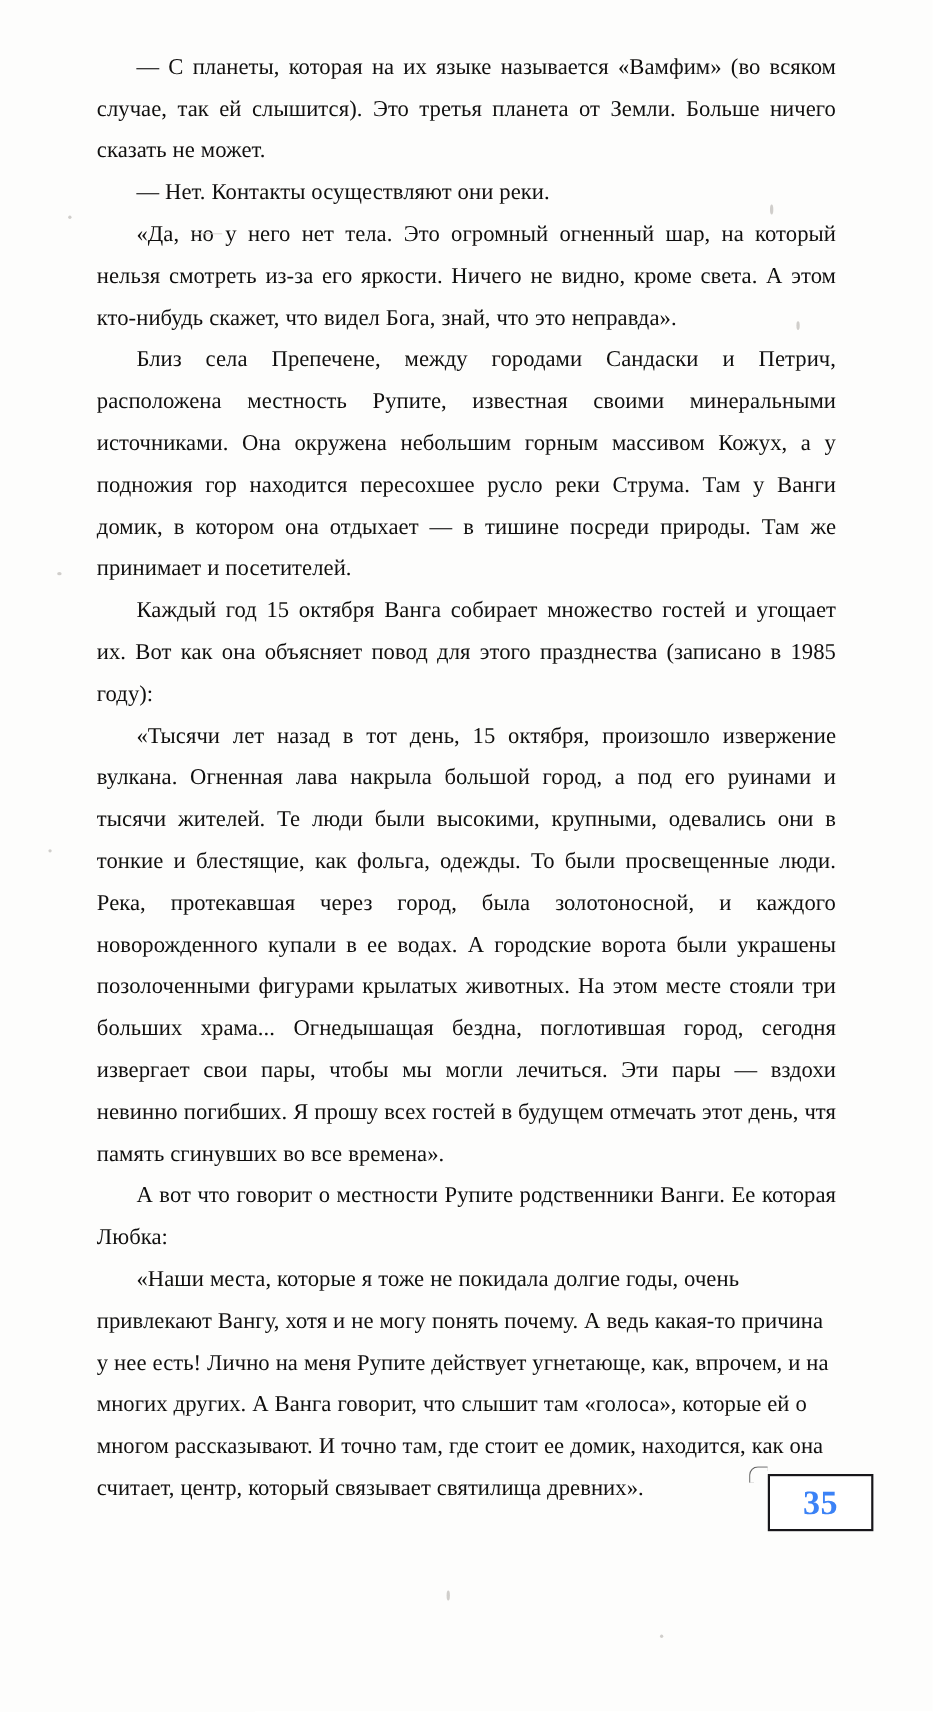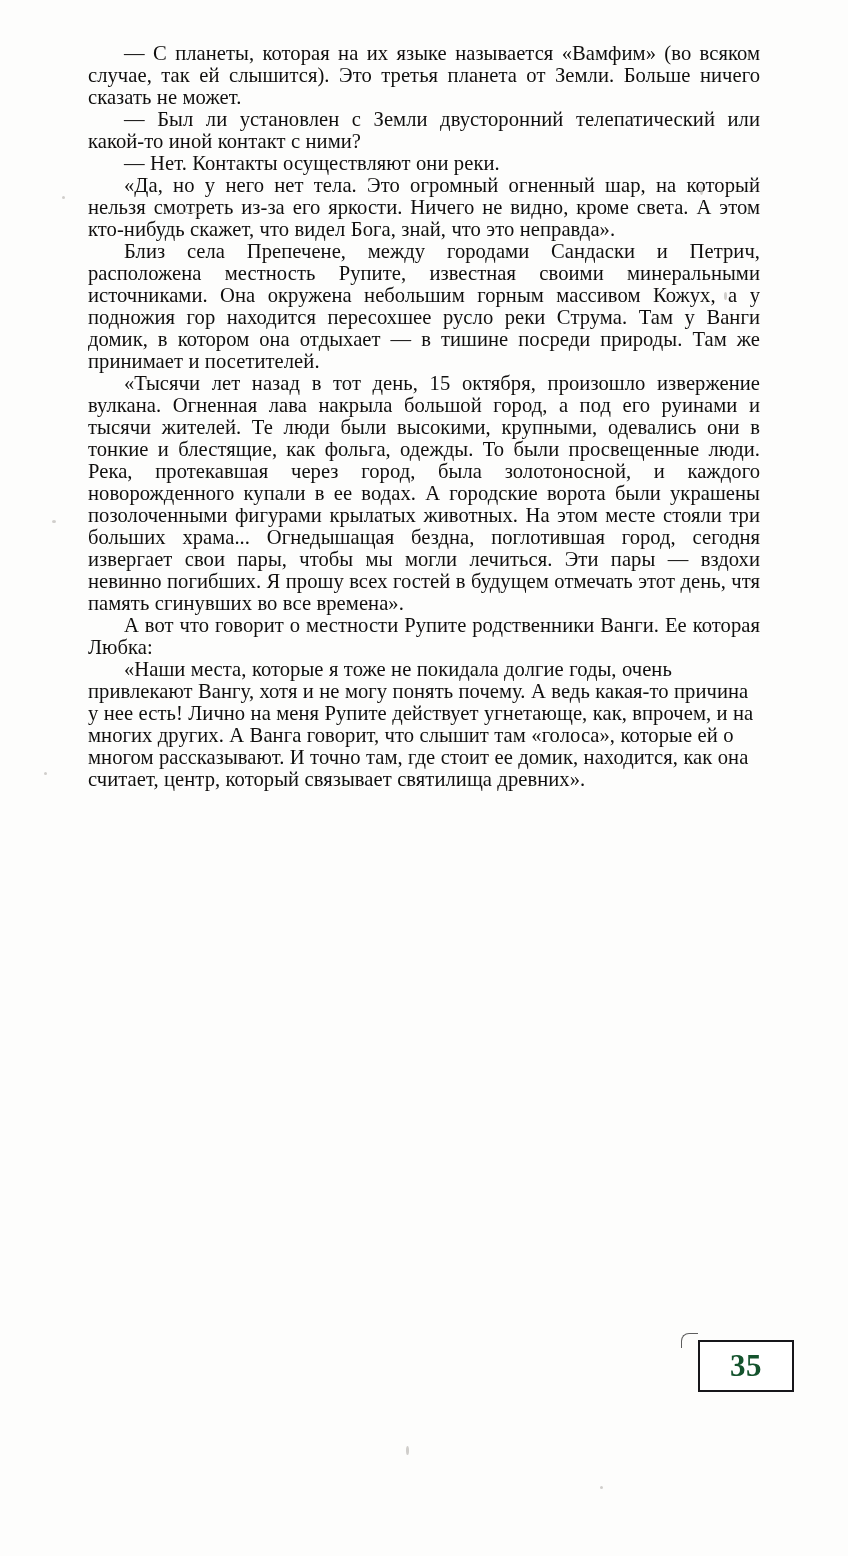"— С планеты, которая на" p.para { line-height: 22px -> 38px }
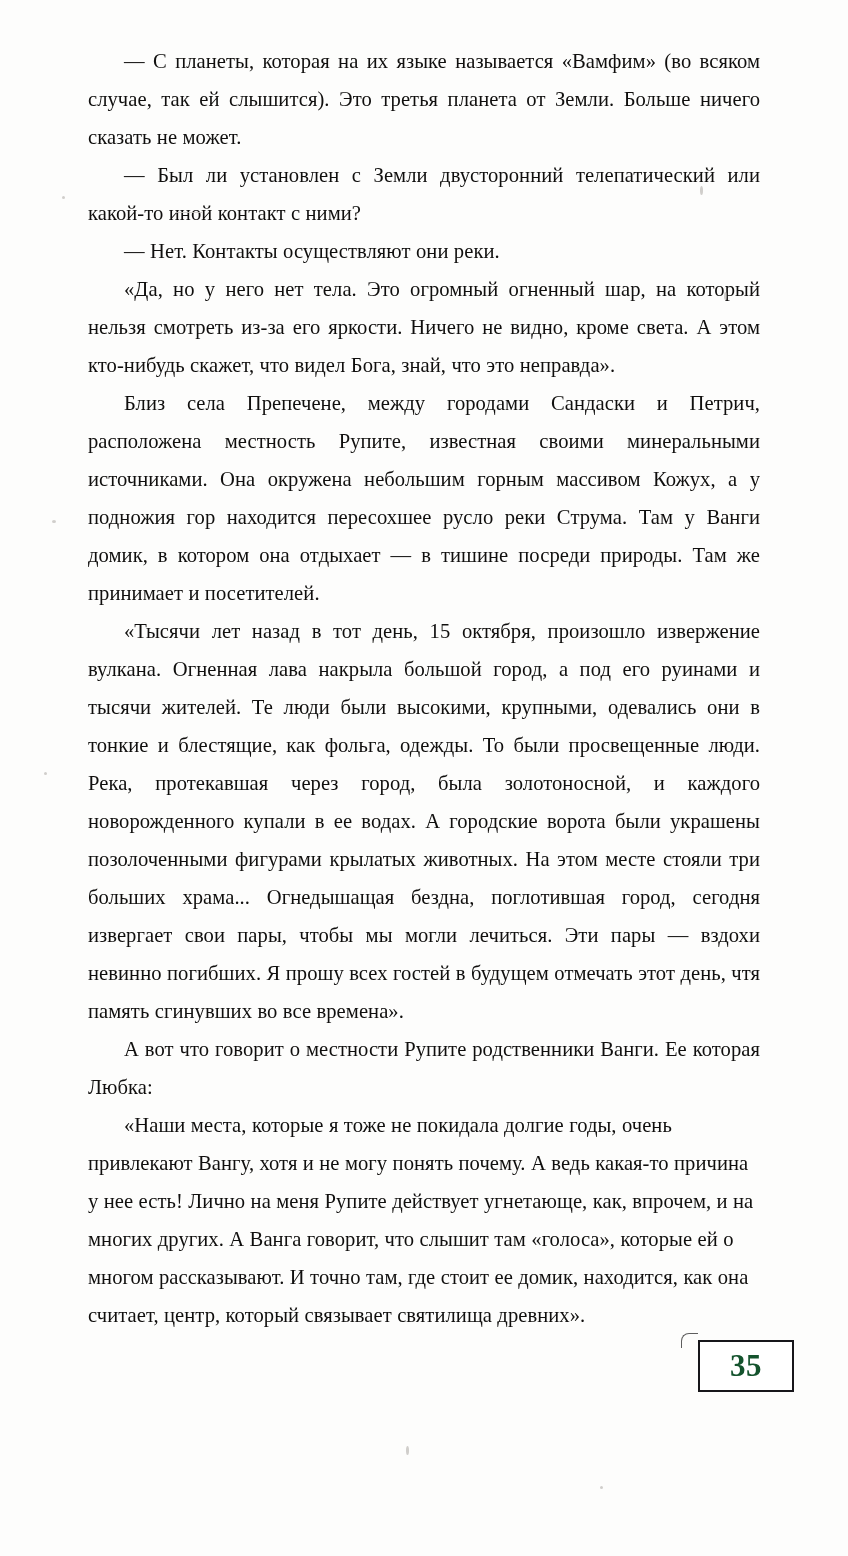"— Был ли установлен с" p.para { html: <p>— Был ли установлен с Земли двусторонний телепатический или какой-то иной контакт с ними?</p> -> none }
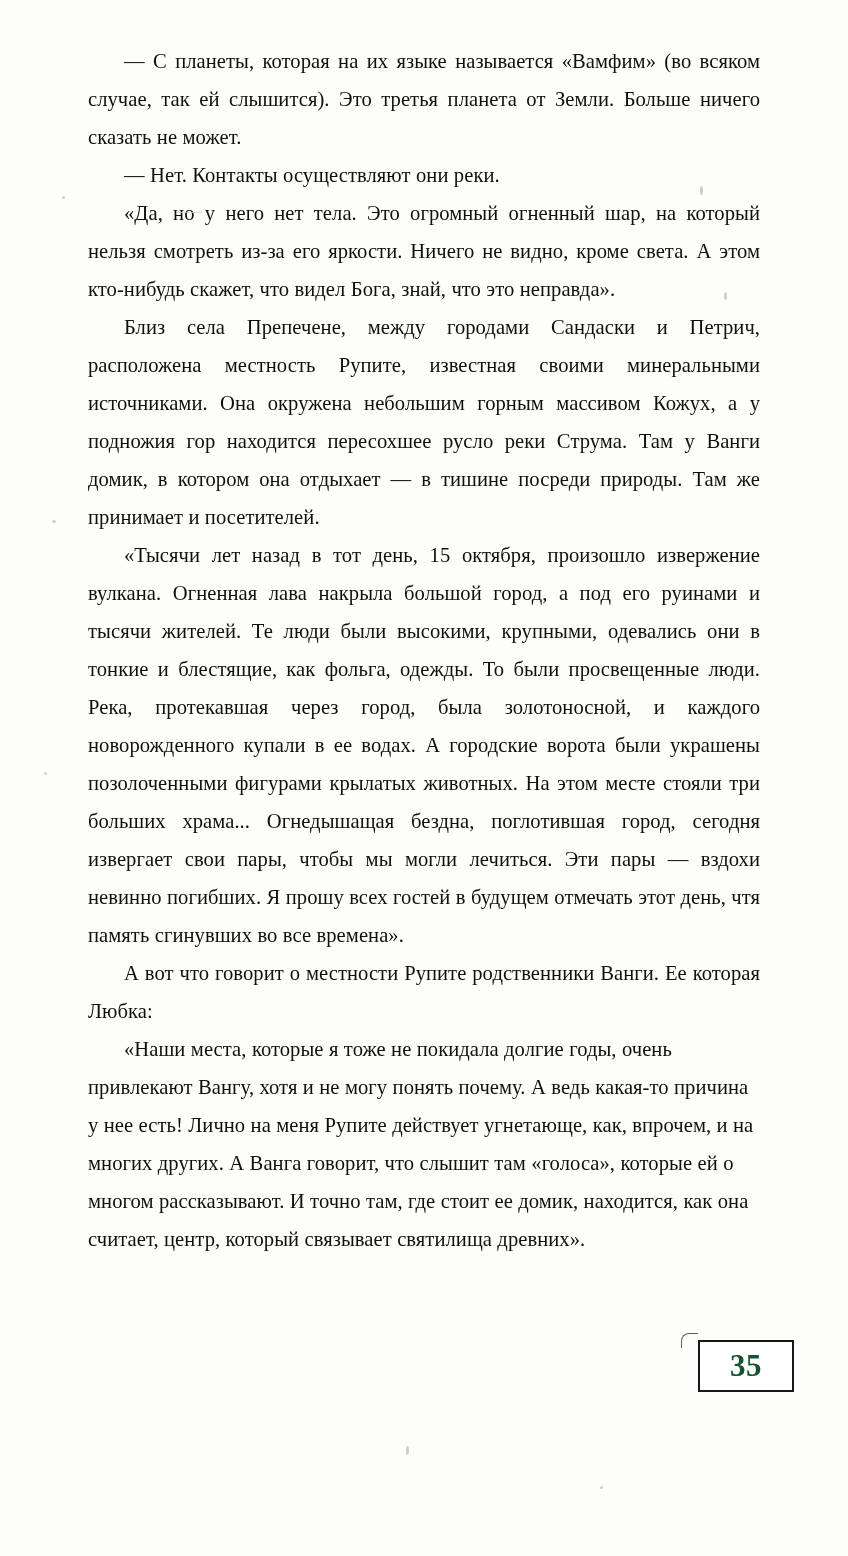"Каждый год 15 октября Ванга" p.para { html: none -> <p>Каждый год 15 октября Ванга собирает множество гостей и угощает их. Вот как она объясняет повод для этого празднества (записано в 1985 году):</p> }
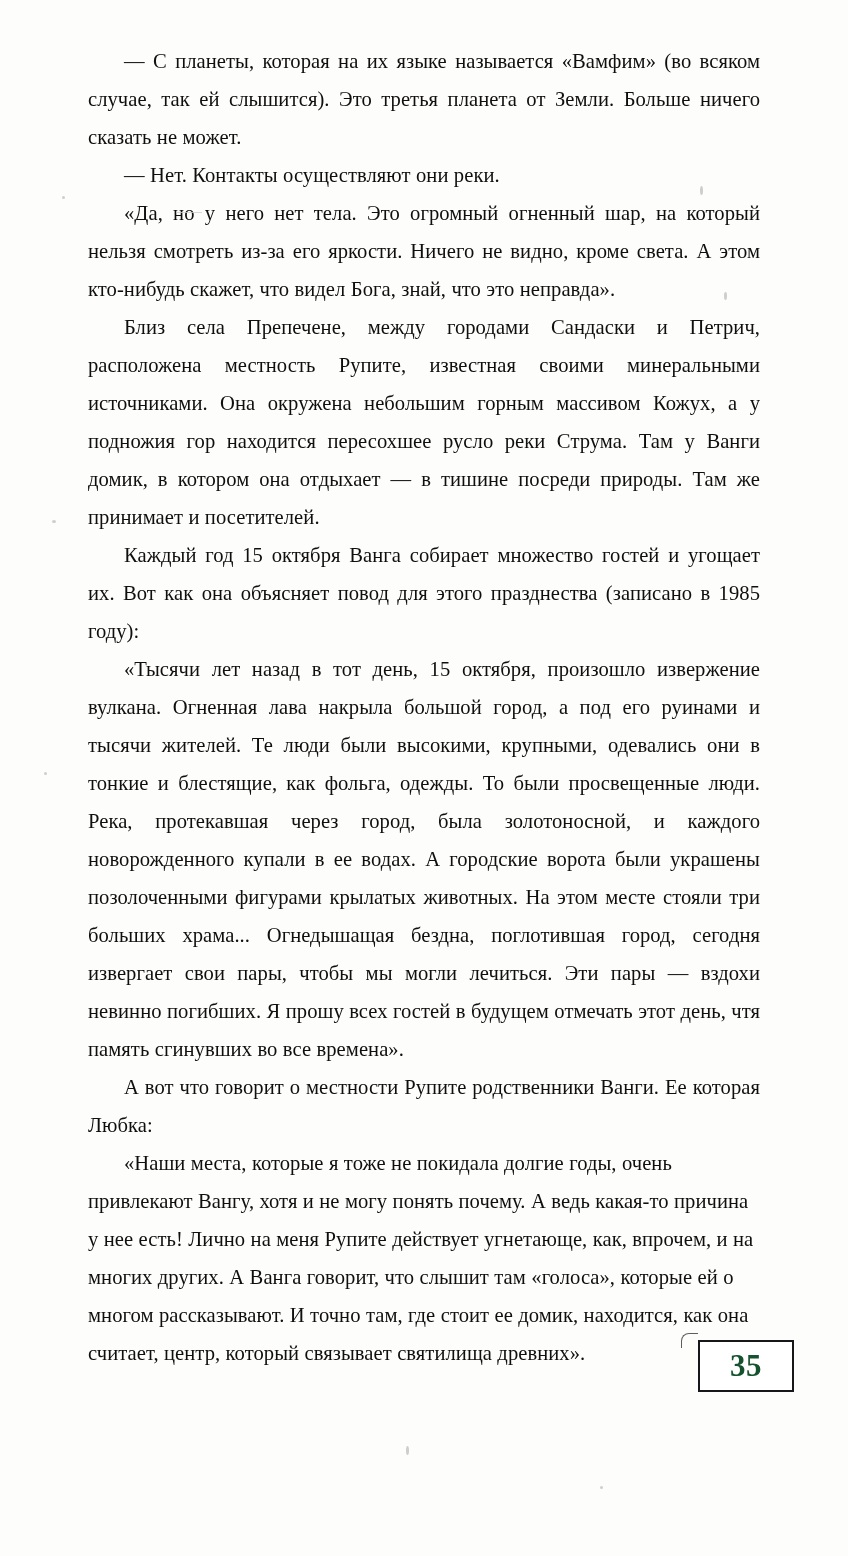"35" .page-number-box span { color: #14532d -> #3b82f6 }
